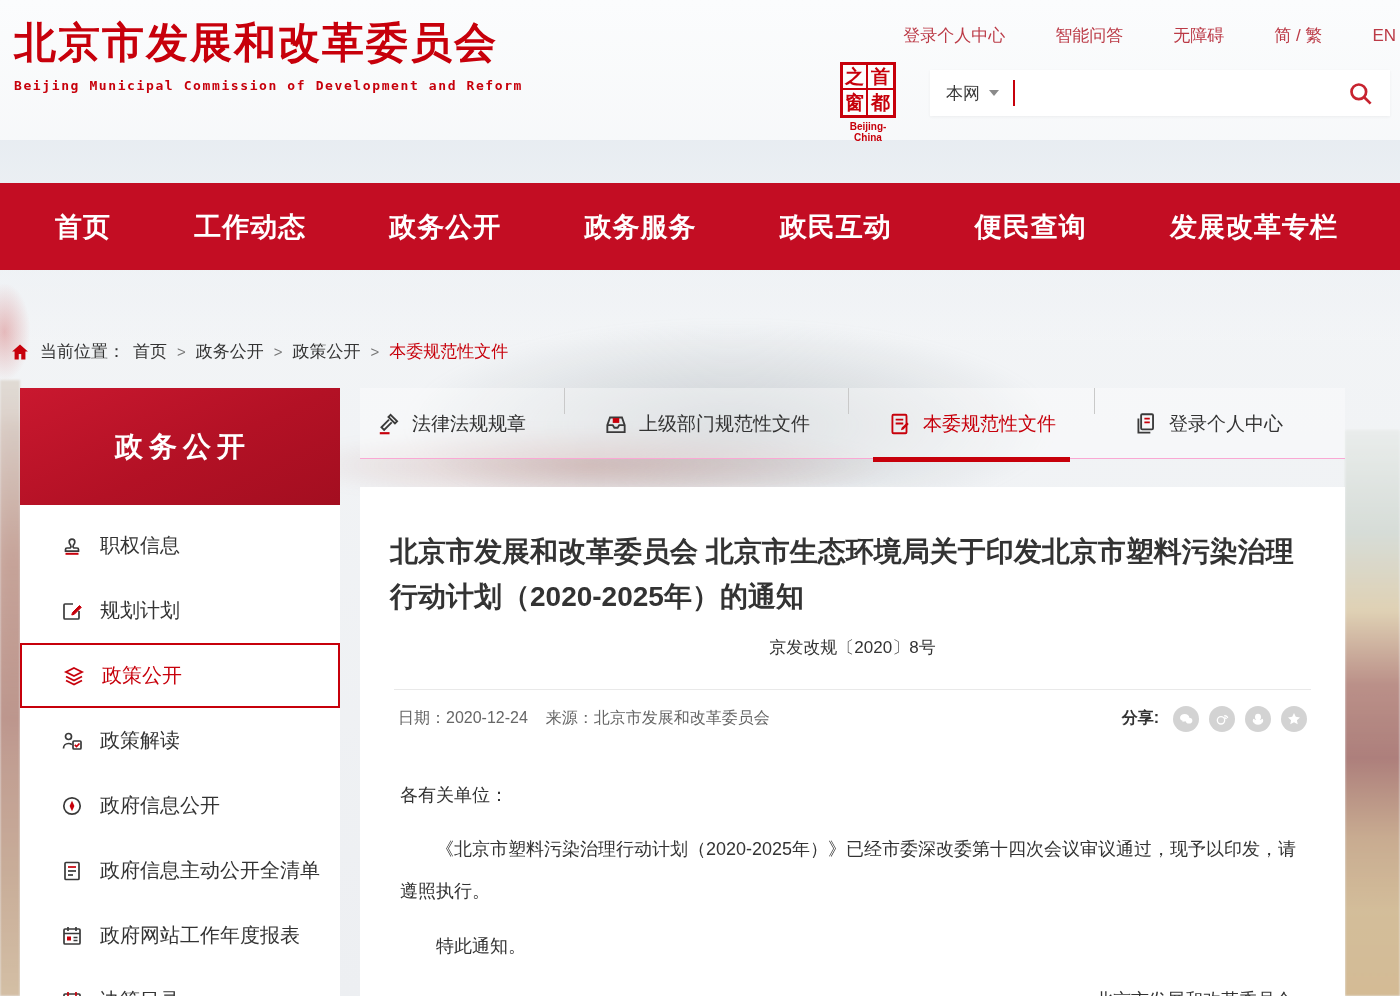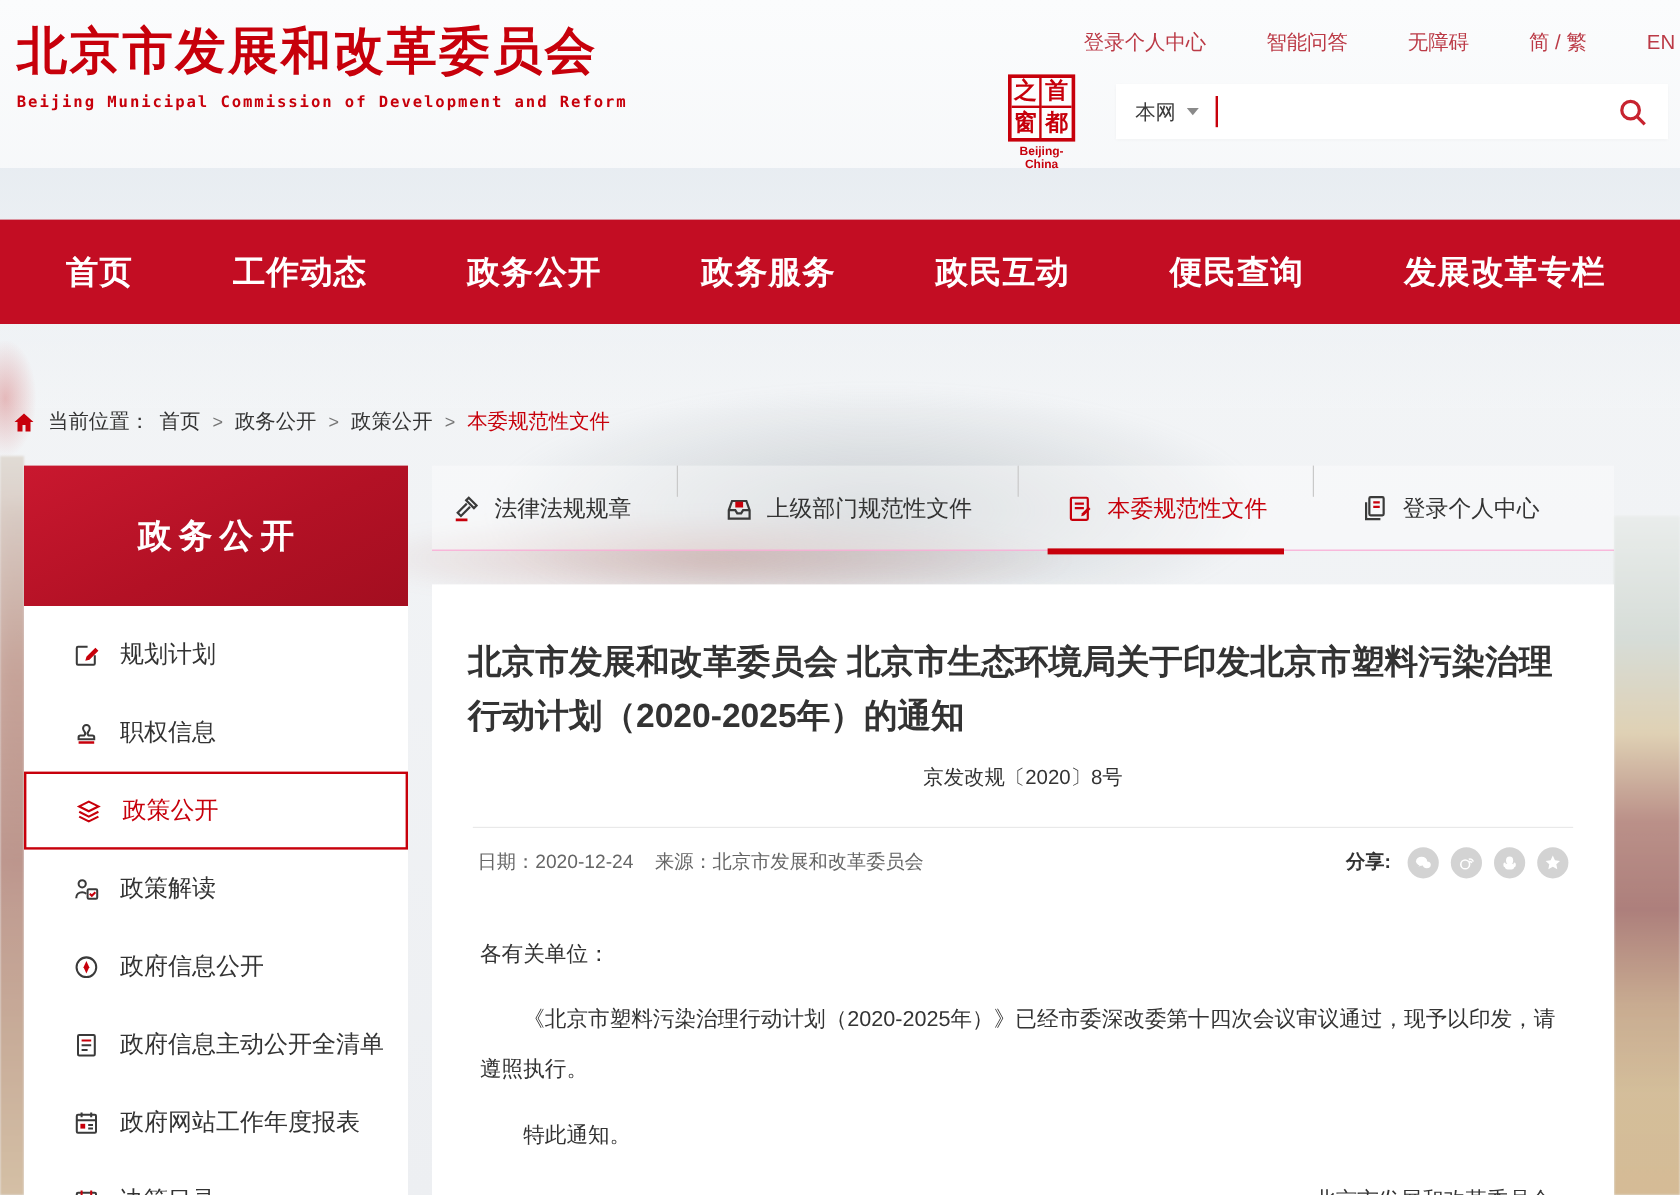"规划计划" div.side-item { order: before "职权信息" -> after "职权信息" }
